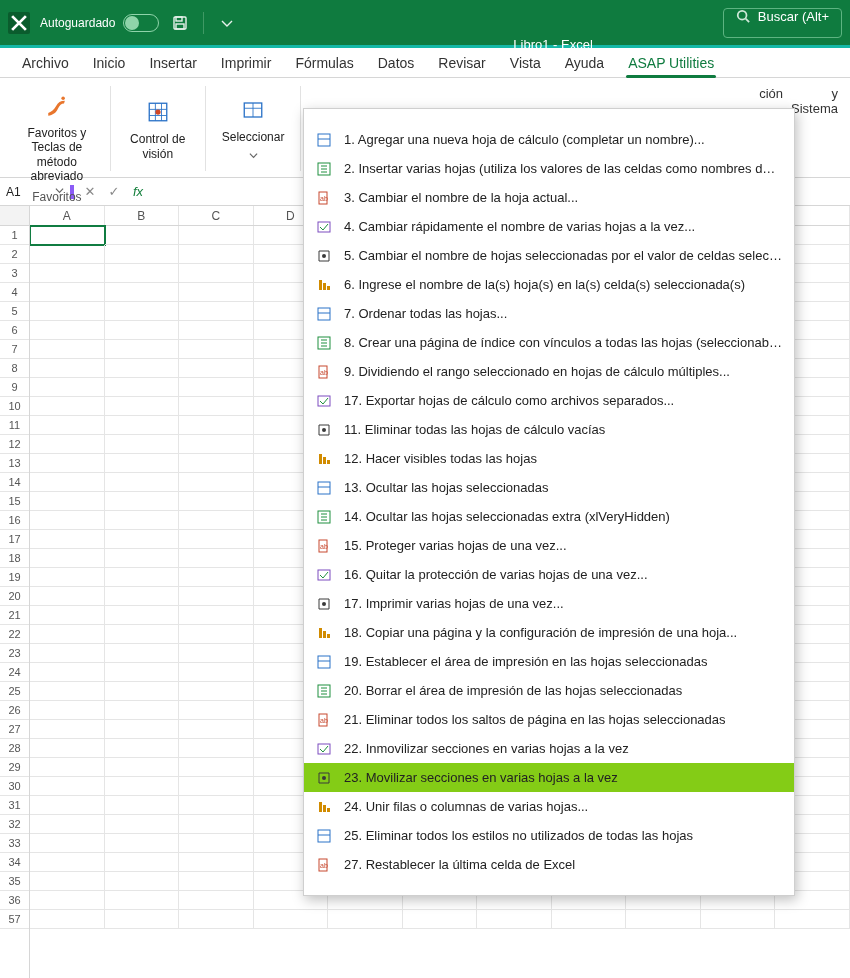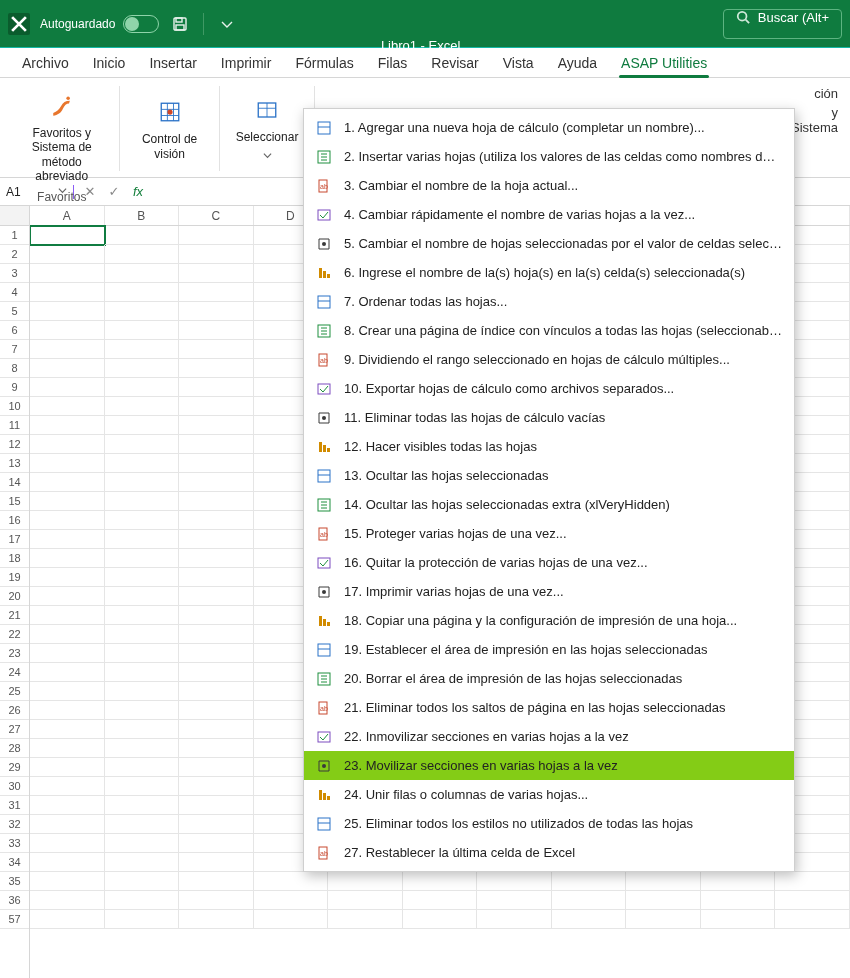"Autoguardado" .titlebar { border-bottom: 1px solid #14b8a6 -> 3px solid #14b8a6 }
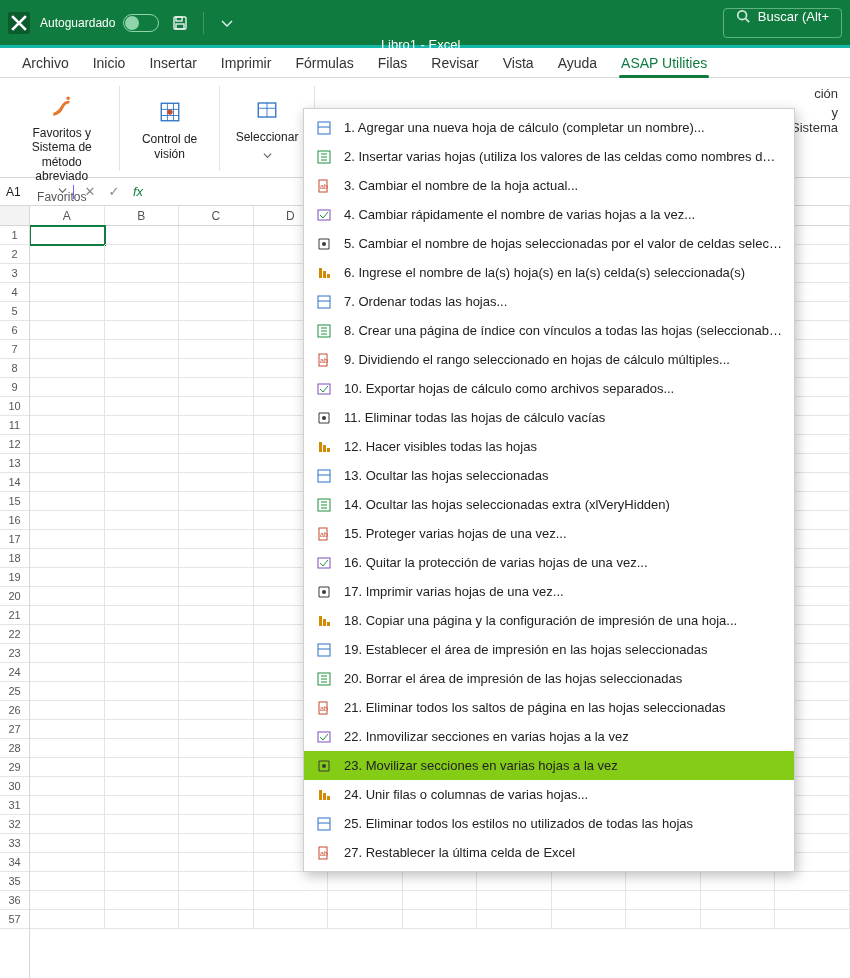"Libro1 - Excel" .titlebar .doc-title { text-align: center -> right }
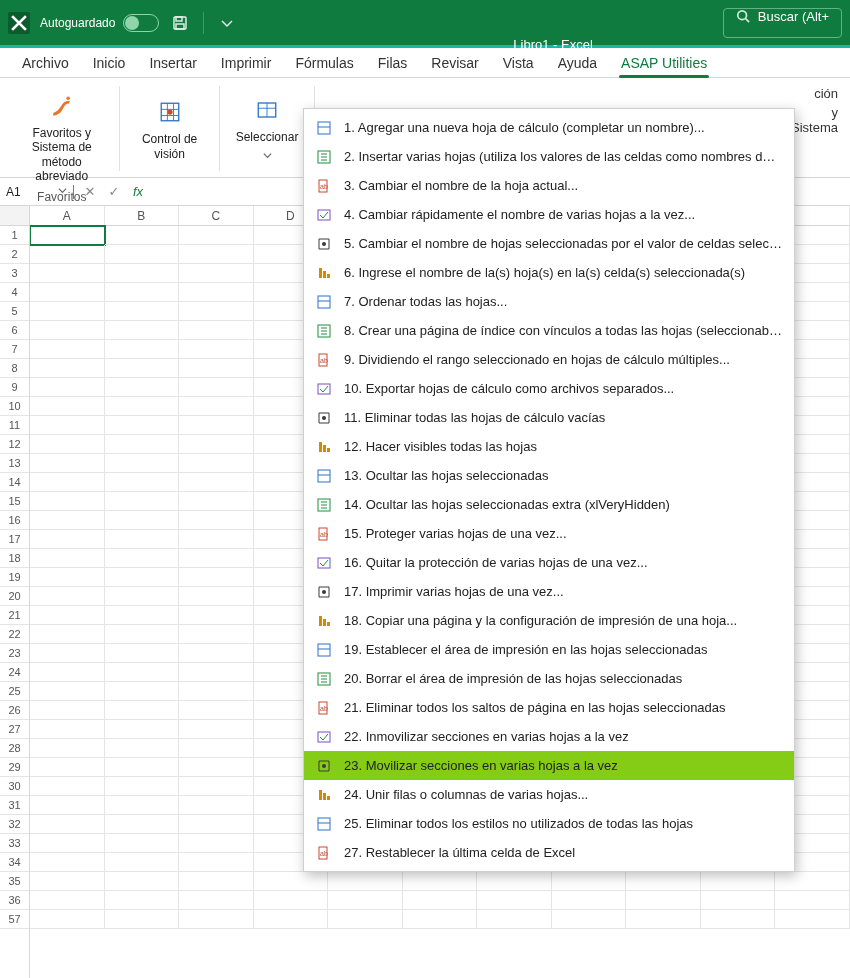"Filas" div.tab { text: Filas -> Datos }
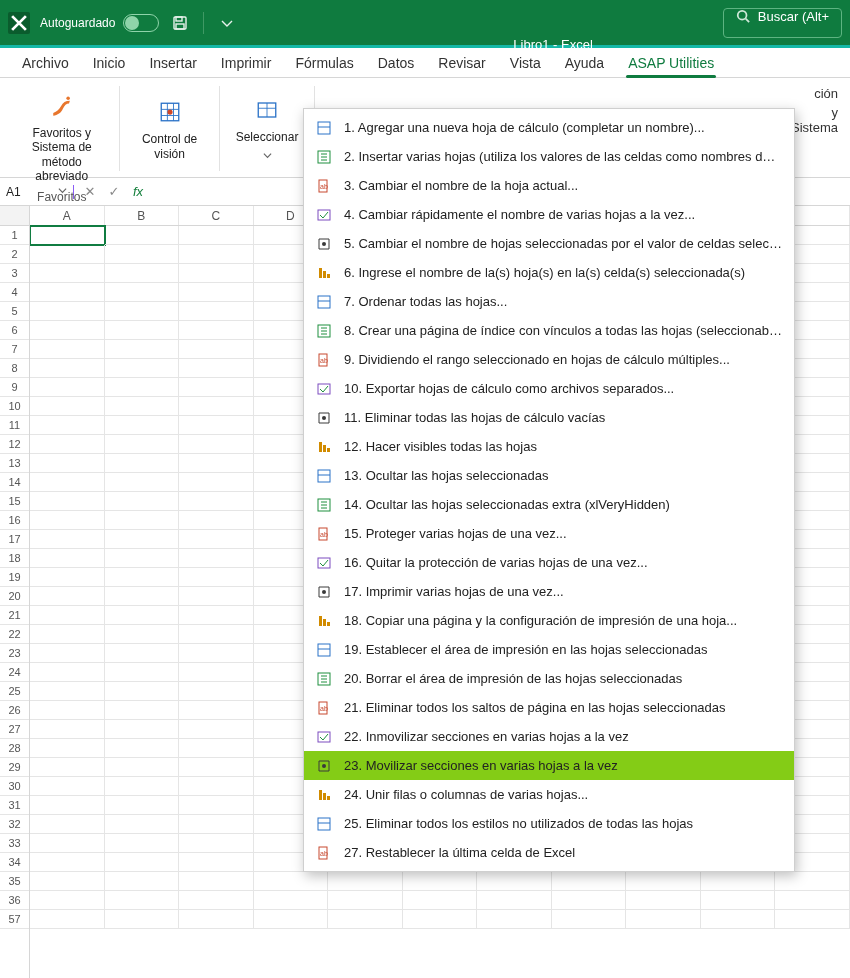"ción" .right-cut { flex-direction: column -> row }
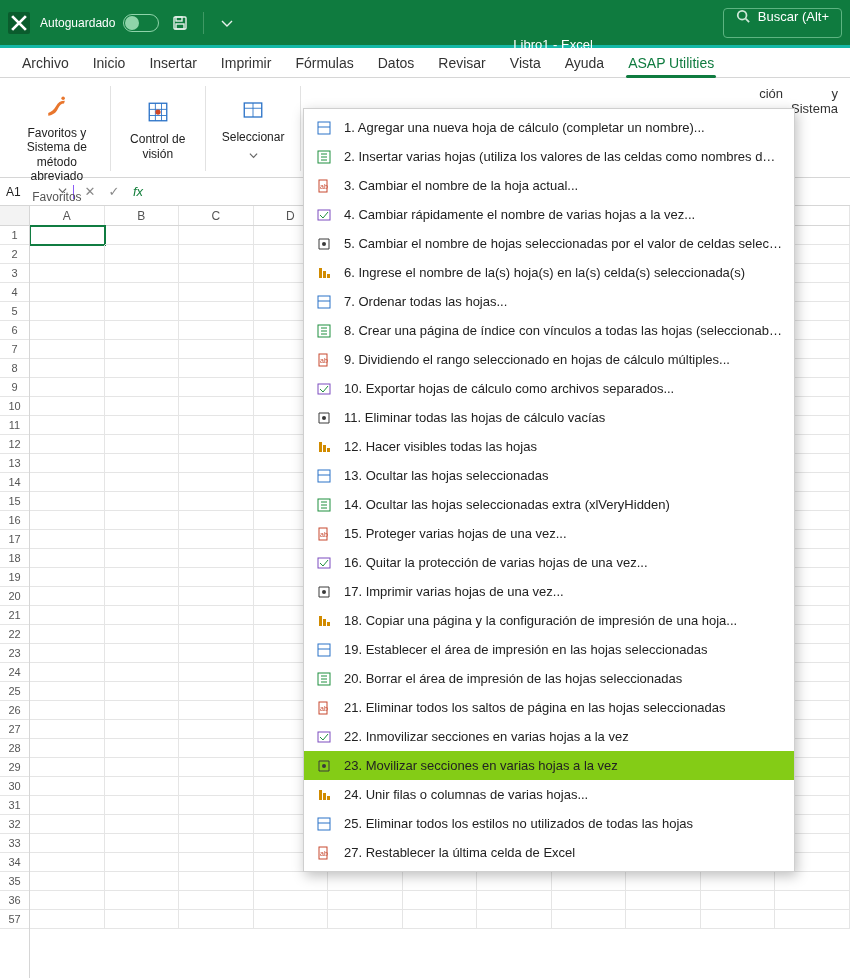"Favoritos y Sistema de método" span { text: Sistema -> Teclas }
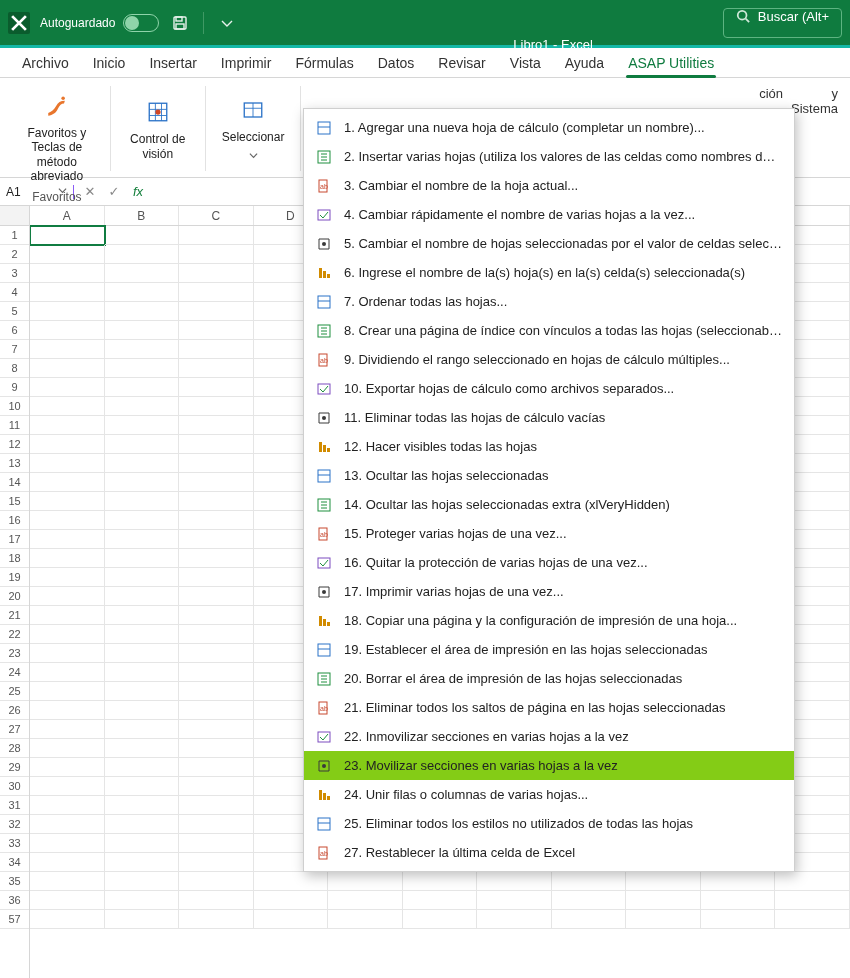"1. Agregar una nueva hoja" .dropdown { padding: 4px 0 -> 16px 0 }
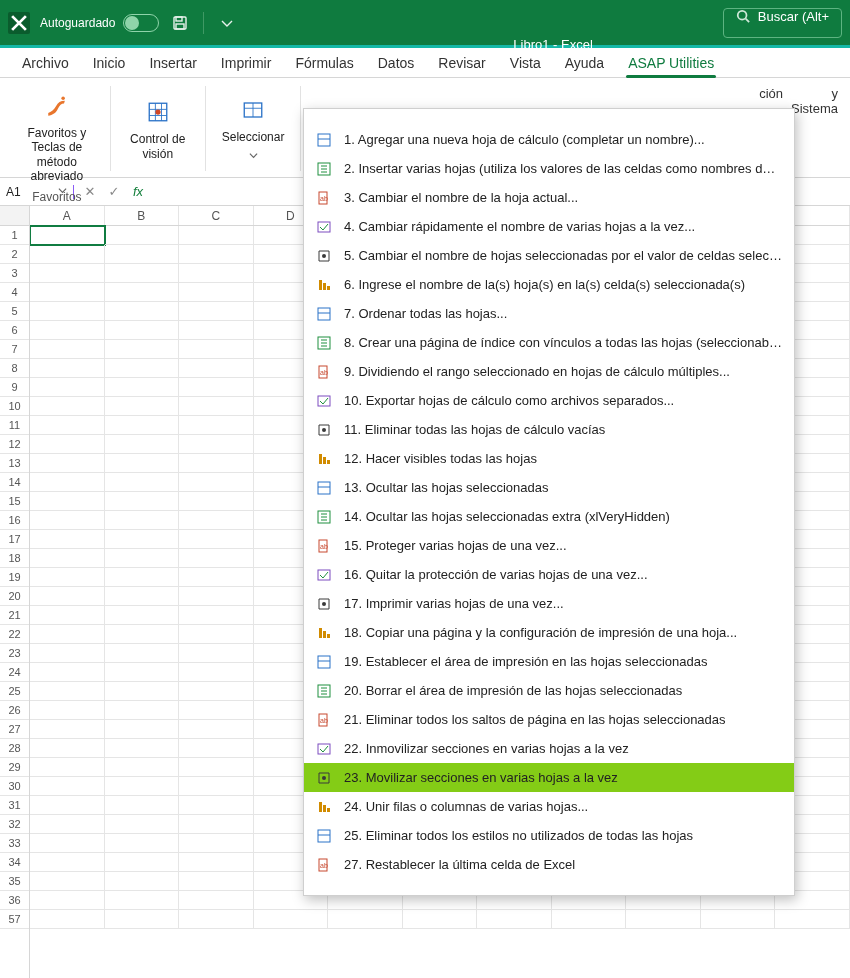"A1" .name-box { border-right: 1px solid #8b5cf6 -> 4px solid #8b5cf6 }
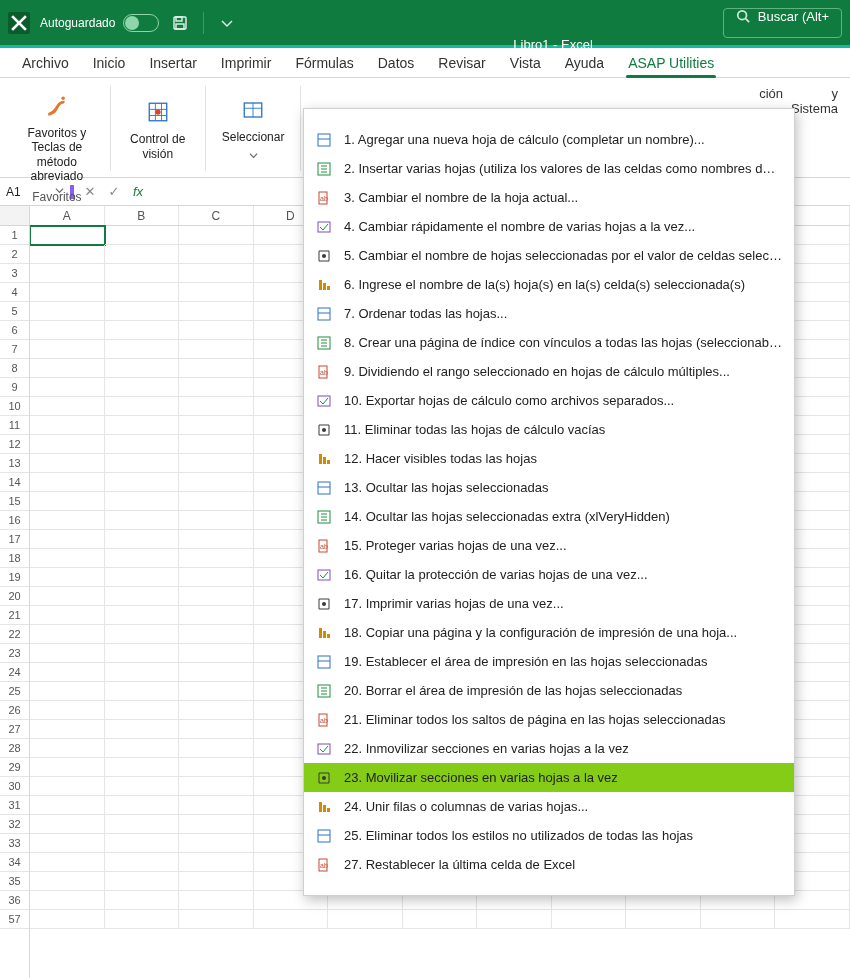"10. Exportar hojas de cálculo" span.nowrap { text: 10 -> 17 }
